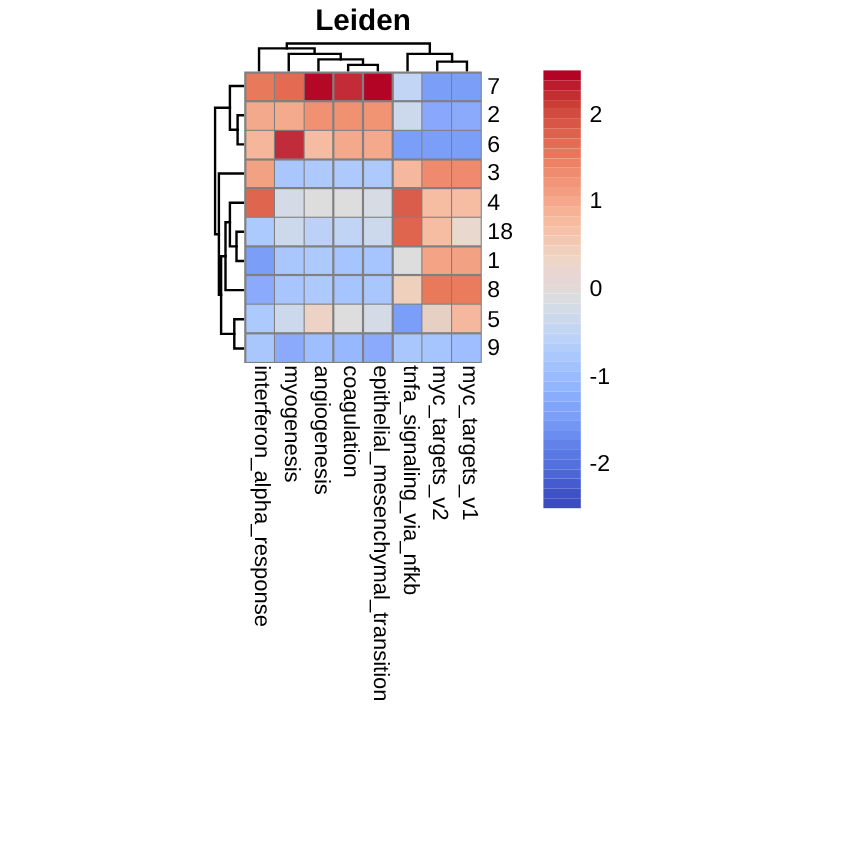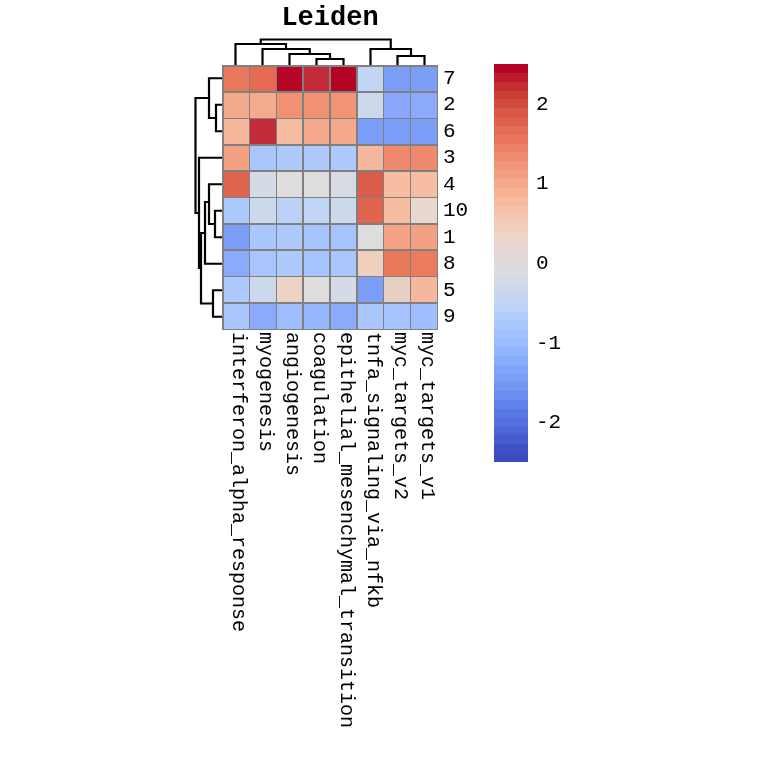"Leiden" #figure { font-family: Liberation Mono, monospace -> none }
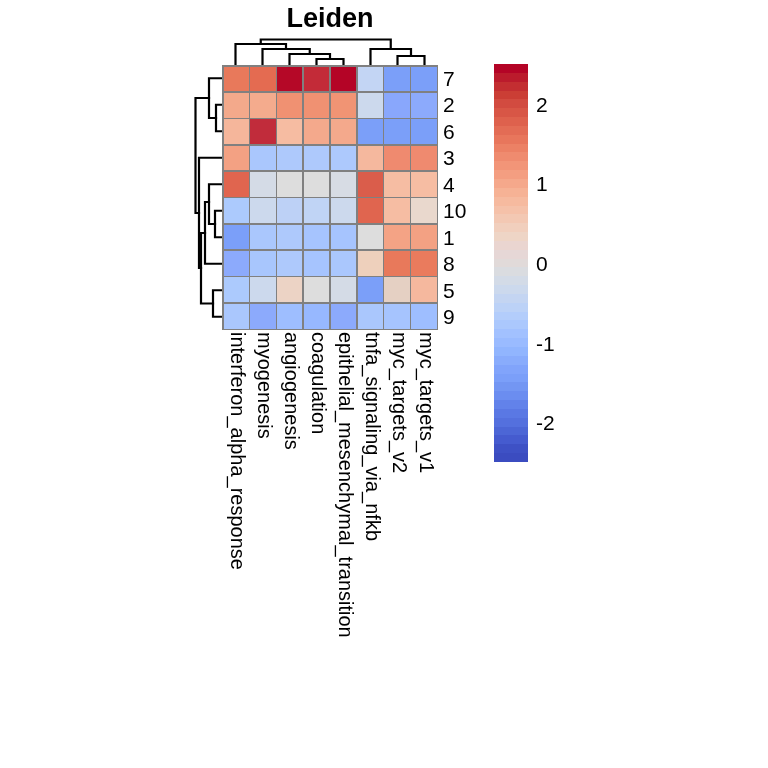"10" div.row-label { text: 10 -> 18 }
